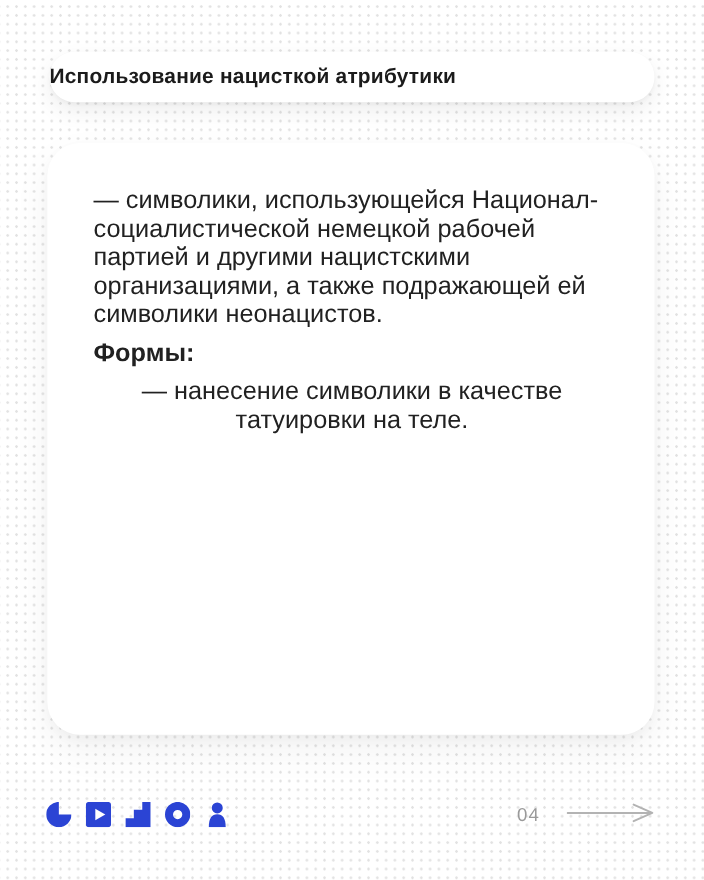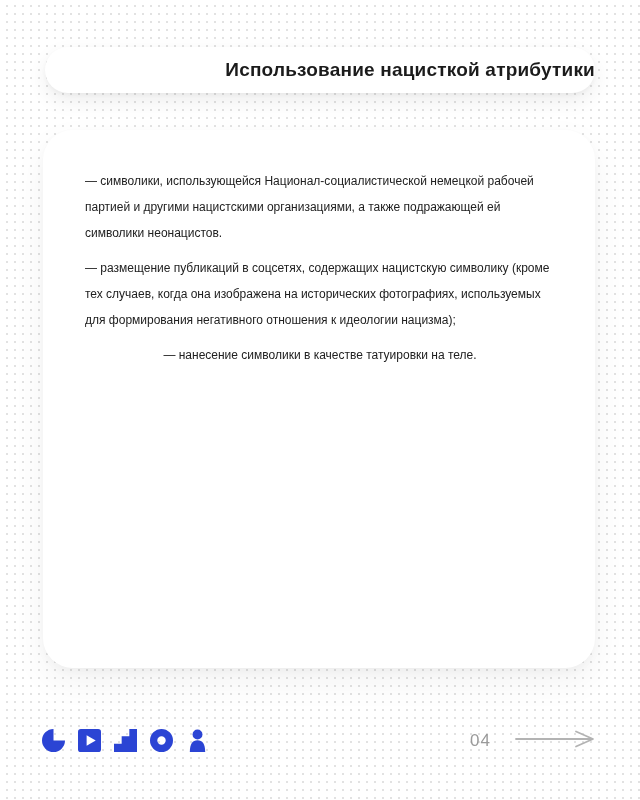"Использование нацисткой атрибутики" .title-pill { justify-content: flex-end -> flex-start }
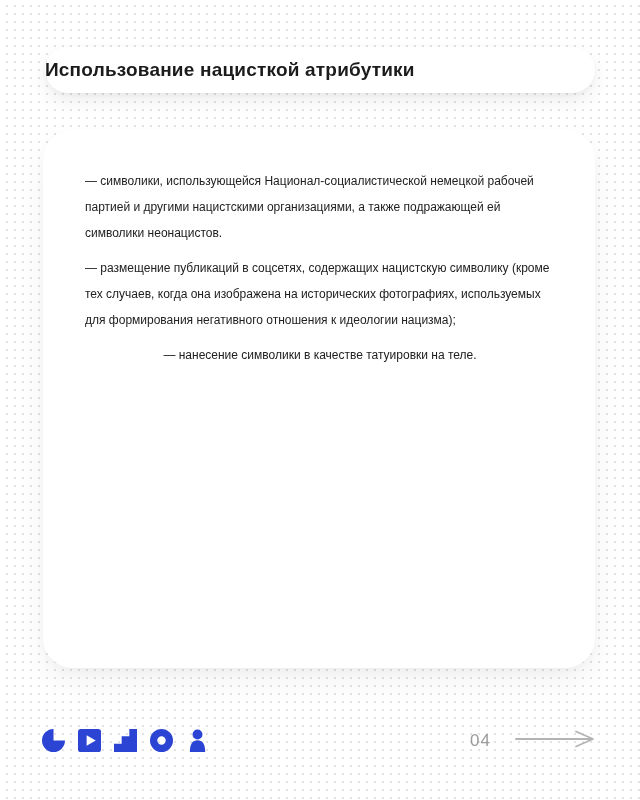"— символики, использующейся" .content-card p { font-size: 12px -> 23px }
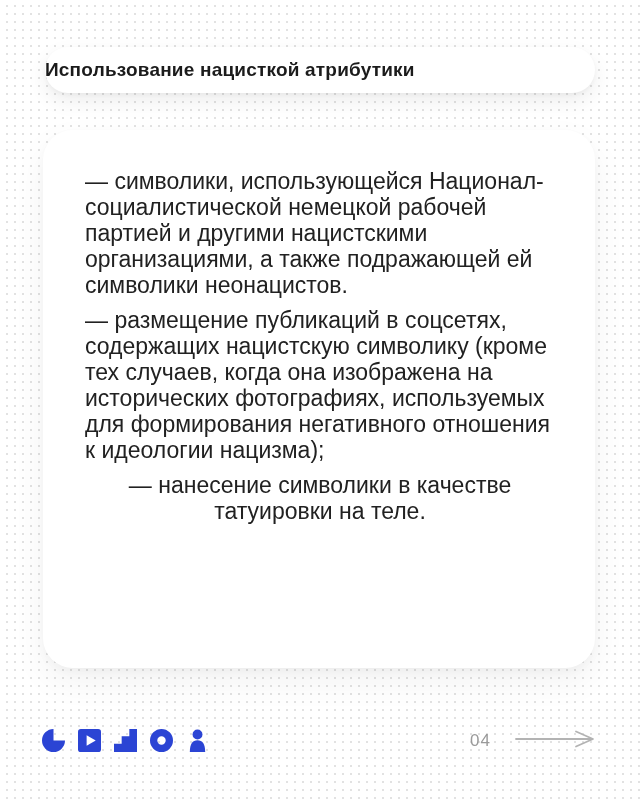"Формы:" p.bold { html: none -> <p>Формы:</p> }
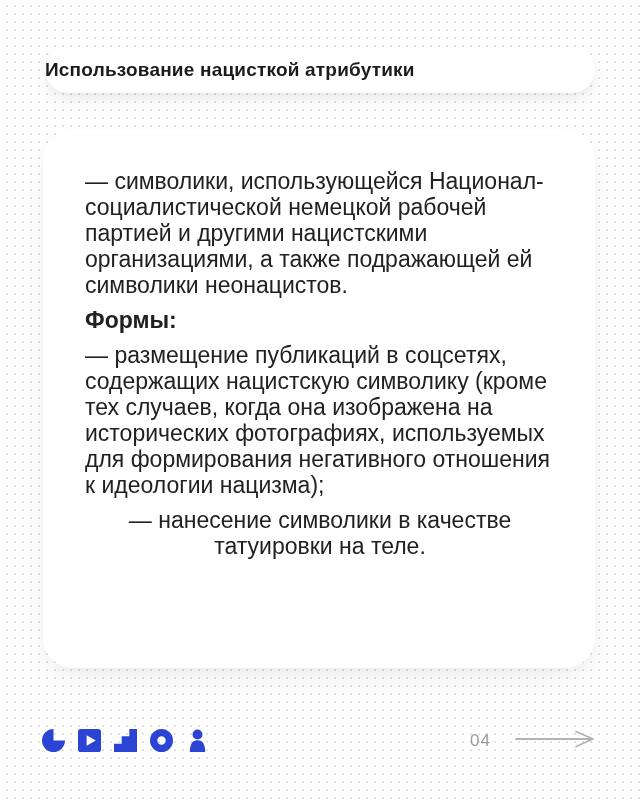"— размещение публикаций в соцсетях," p { html: <p>— размещение публикаций в соцсетях, содержащих нацистскую символику (кроме тех случаев, когда она изображена на исторических фотографиях, используемых для формирования негативного отношения к идеологии нацизма);</p> -> none }
